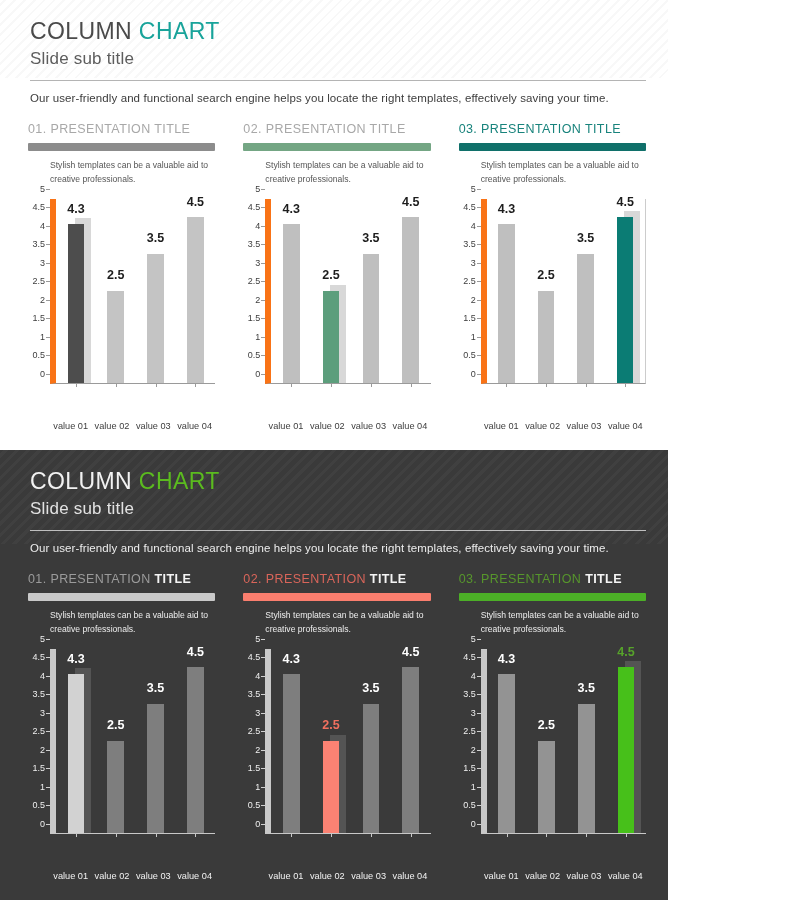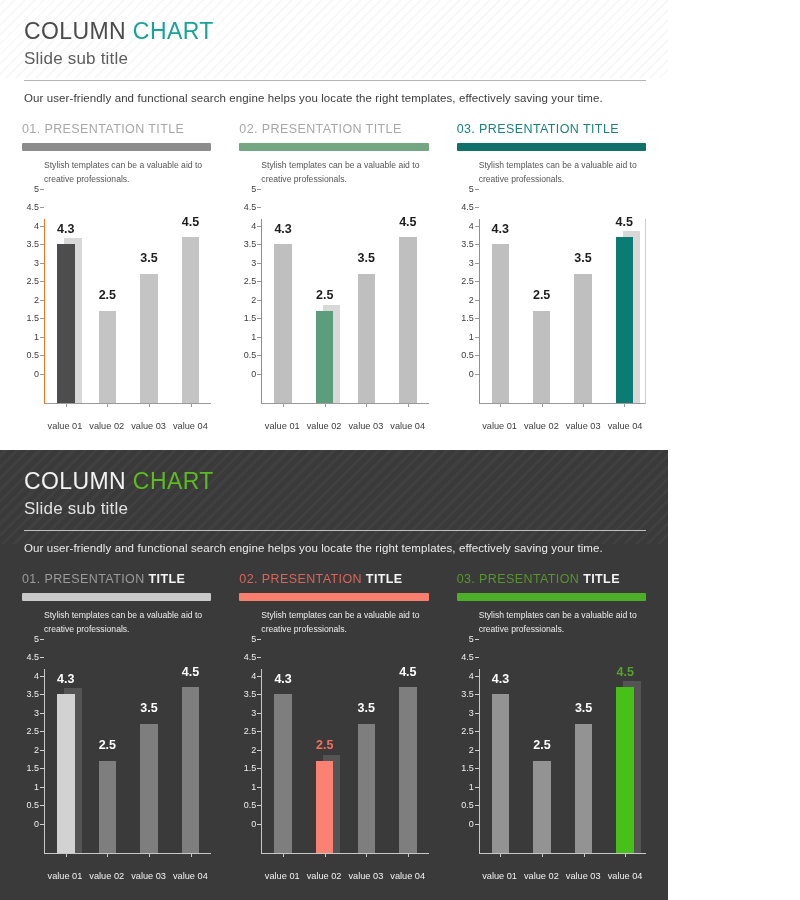"COLUMN CHART" .slide { padding-left: none -> 6px }
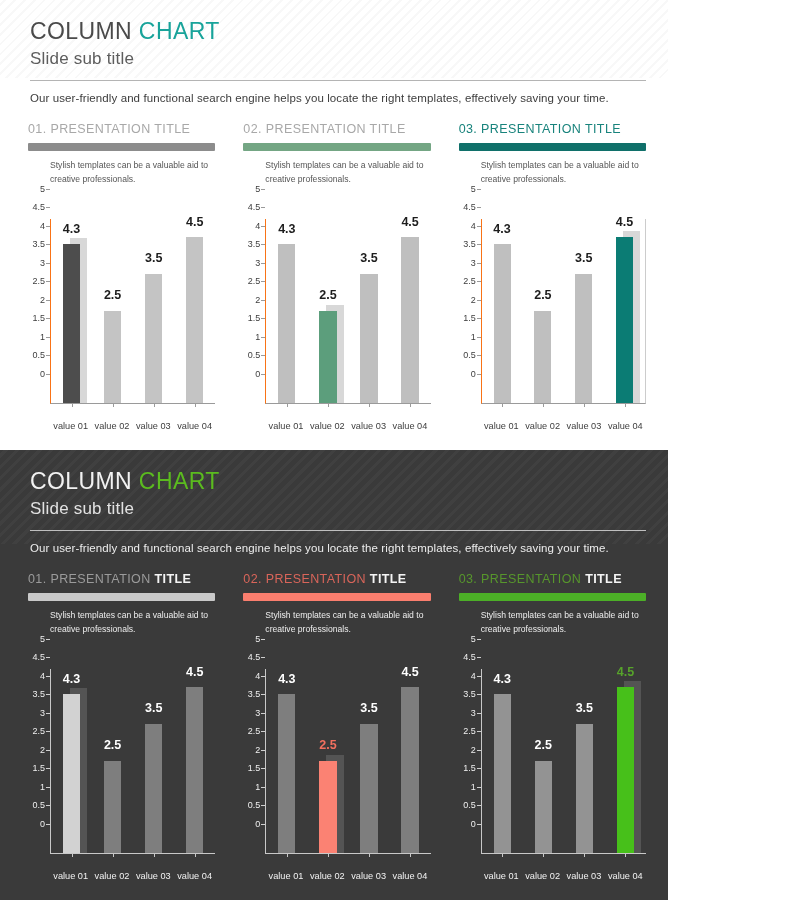"4.3" .plot { border-left: 1px solid #f97316 -> 6px solid #f97316; margin-top: 20px -> none }
